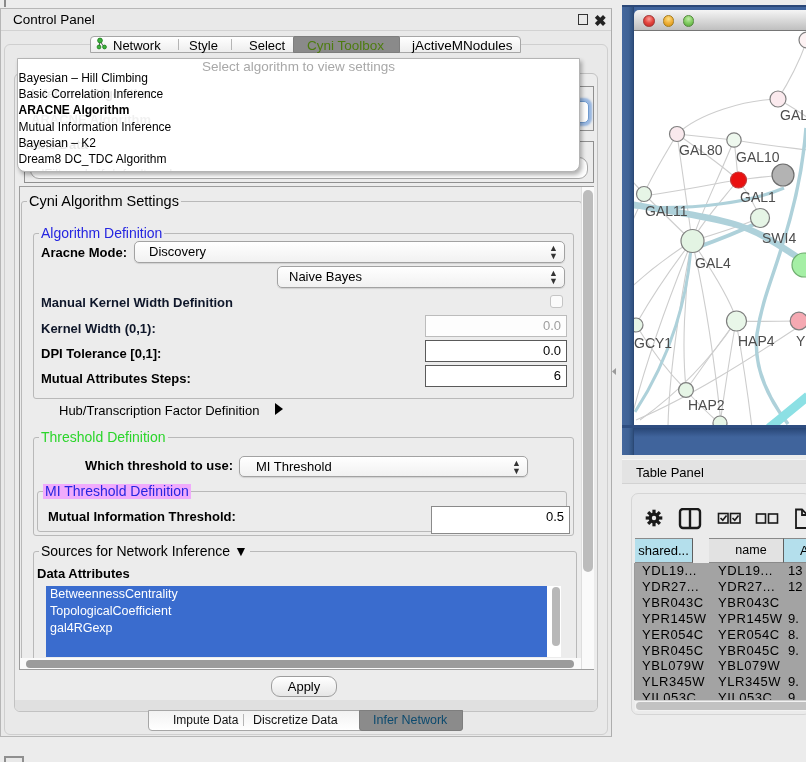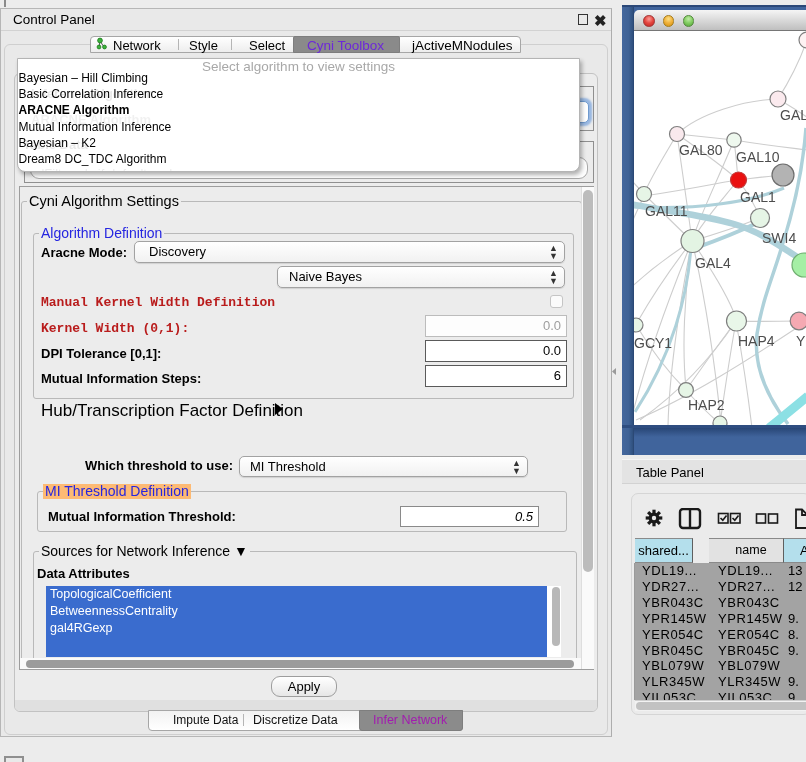"Cyni Toolbox" div.lbl { color: #6d28d9 -> #4d7c0f }
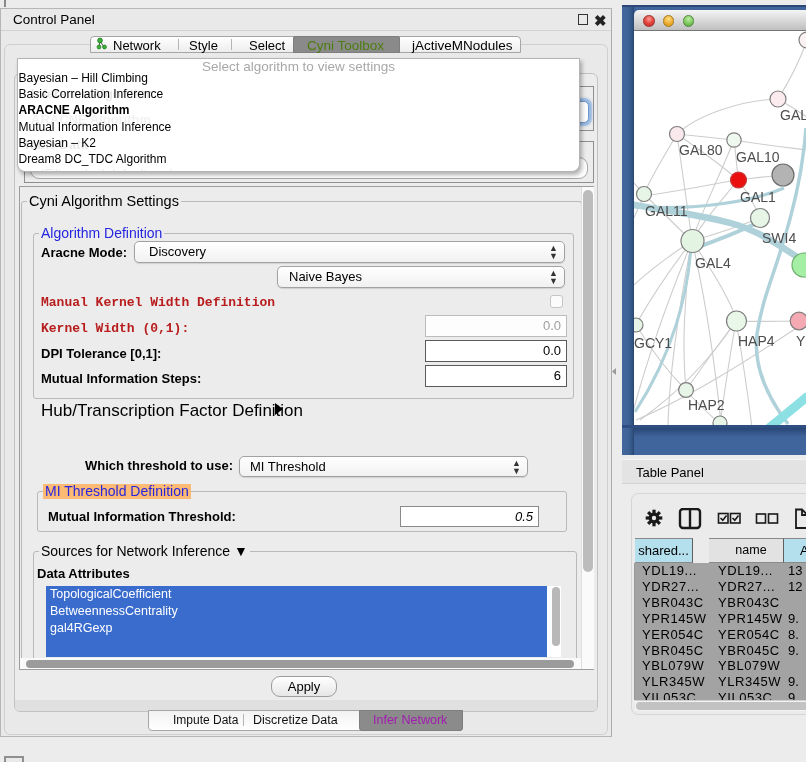"Manual Kernel Width Definition" .gray { color: #b91c1c -> #0f172a; font-family: Liberation Mono, monospace -> none }
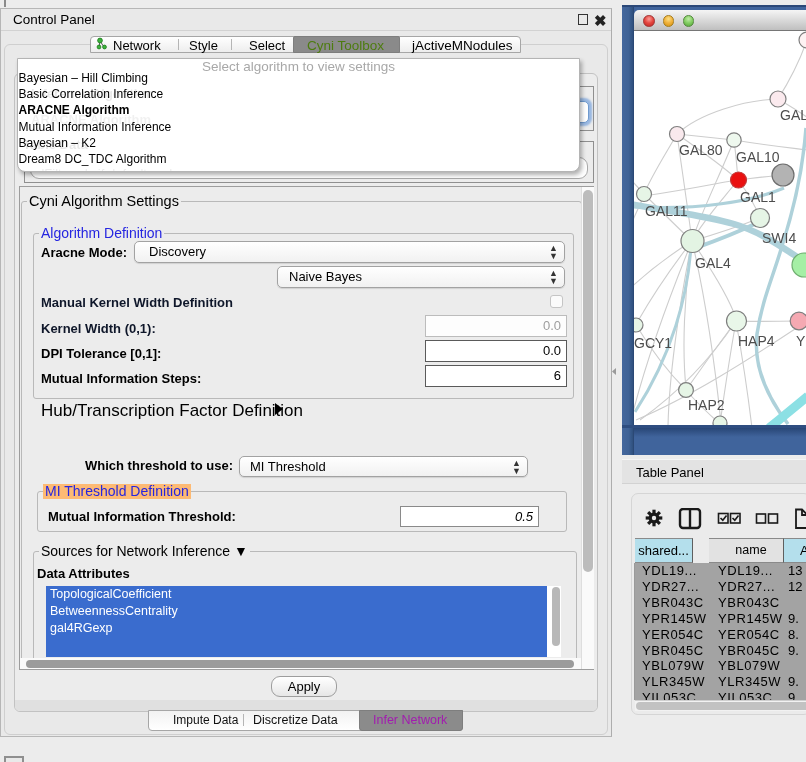"Mutual Information Steps:" div.lbl { text: Information -> Attributes }
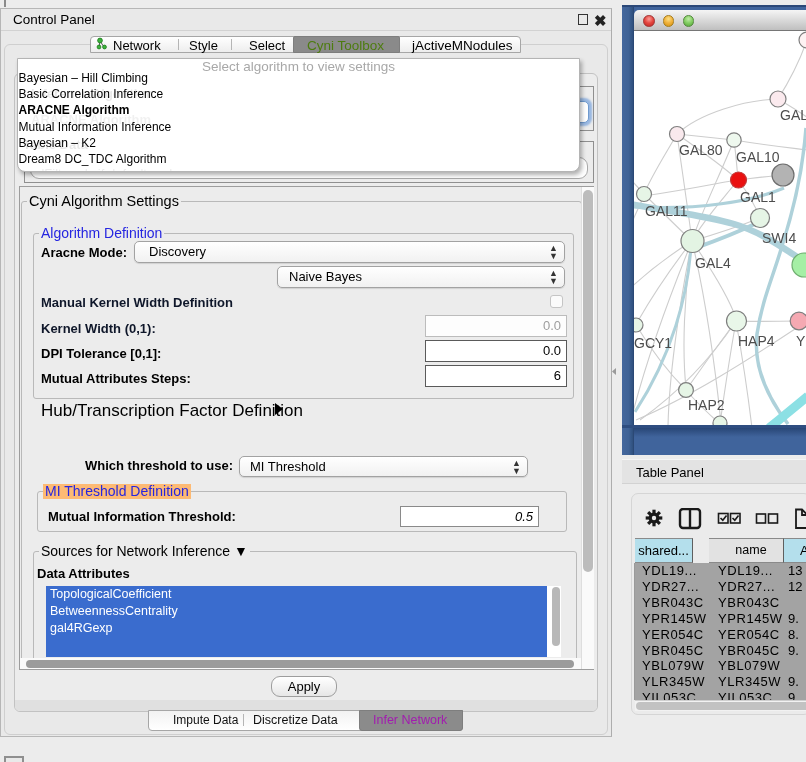"Hub/Transcription Factor Definition" div.lbl { font-size: 17px -> 13px; left: 21px -> 39px }
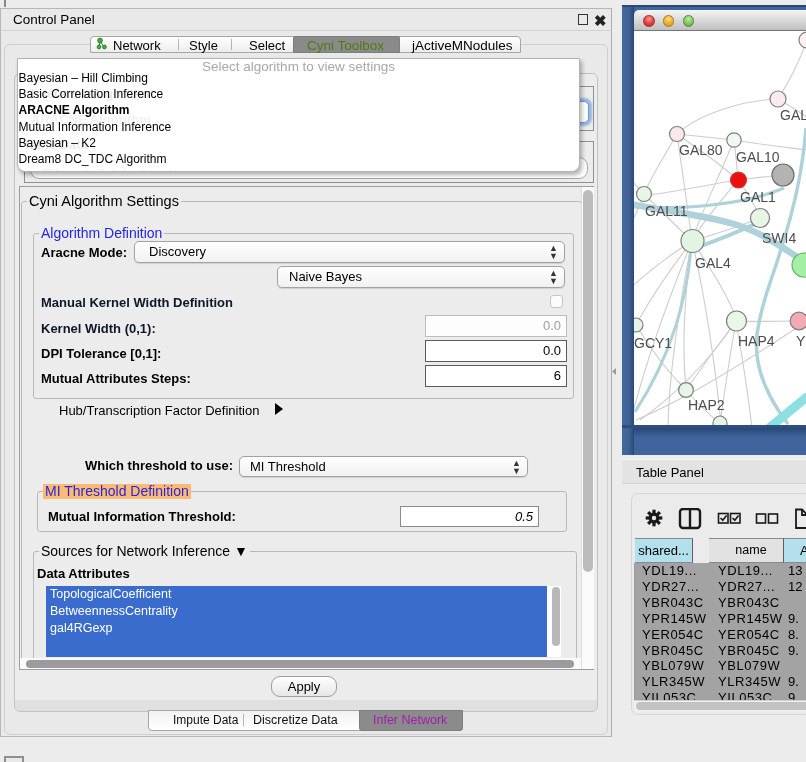"Threshold Definition" div.grp { html: none -> <div> <span>Threshold Definition</span> </div> }
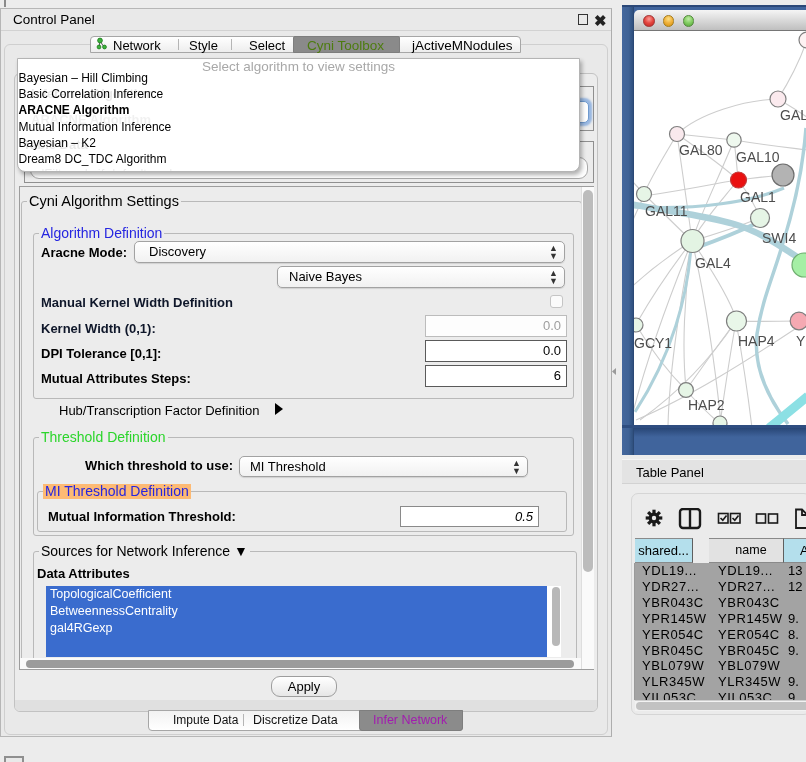"MI Threshold" span { margin-left: 10px -> 16px }
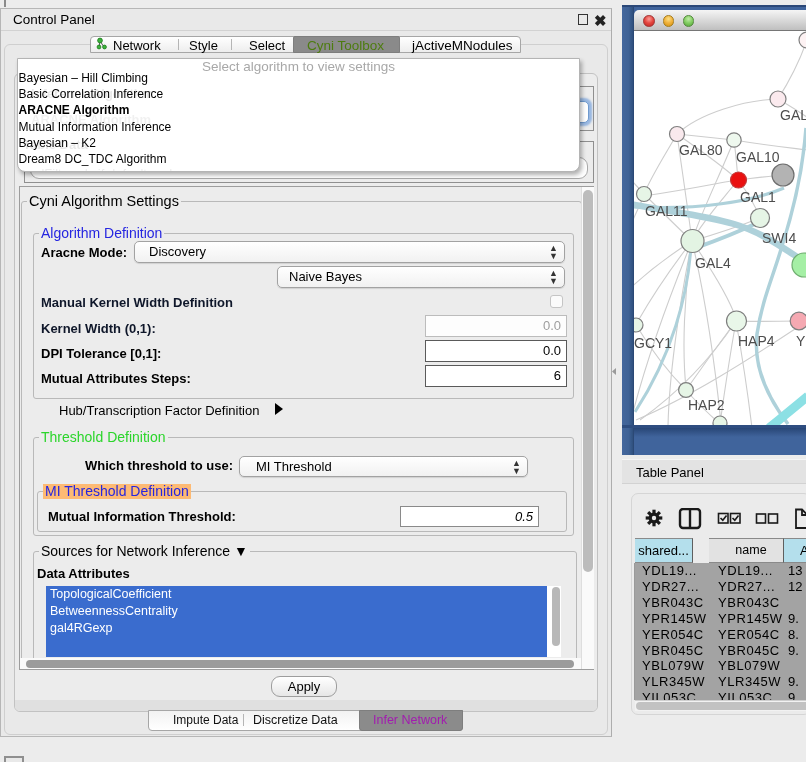"MI Threshold Definition" span { background: #fdba74 -> #f0abfc }
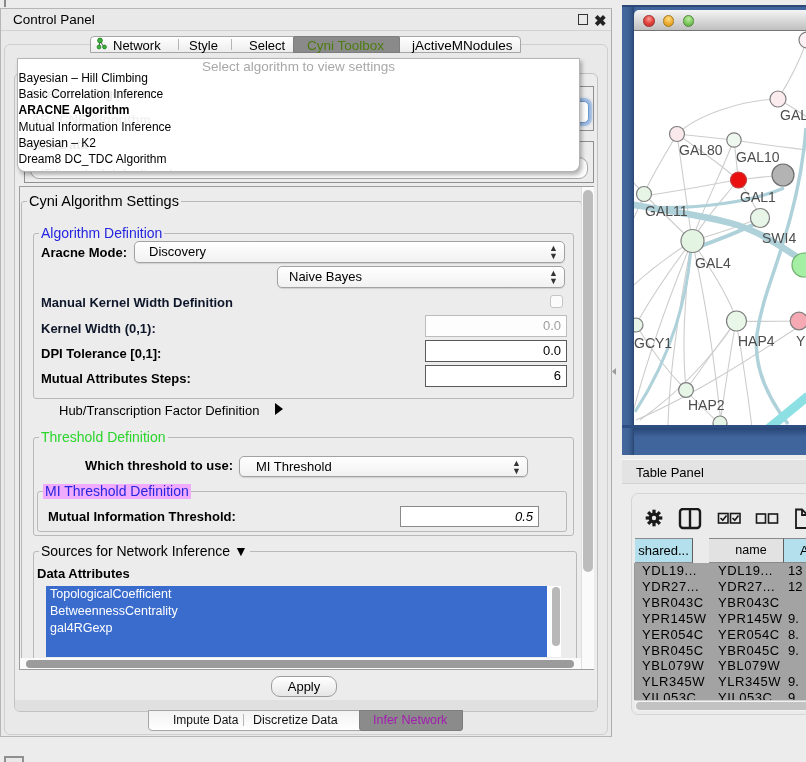"0.5" div.field { font-style: italic -> none; height: 21px -> 28px; left: 380px -> 411px }
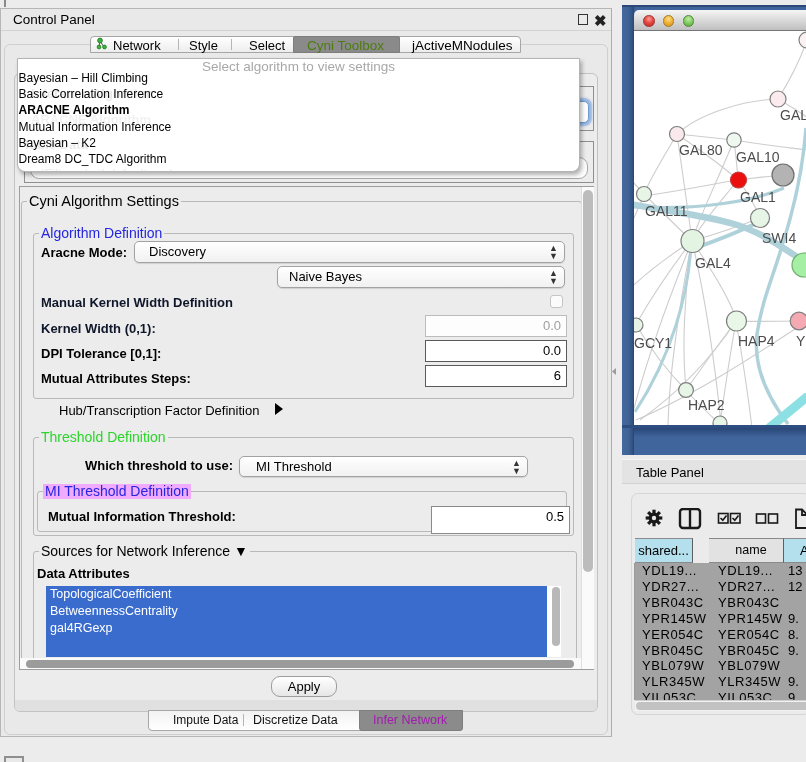"TopologicalCoefficient" div { order: before "BetweennessCentrality" -> after "BetweennessCentrality" }
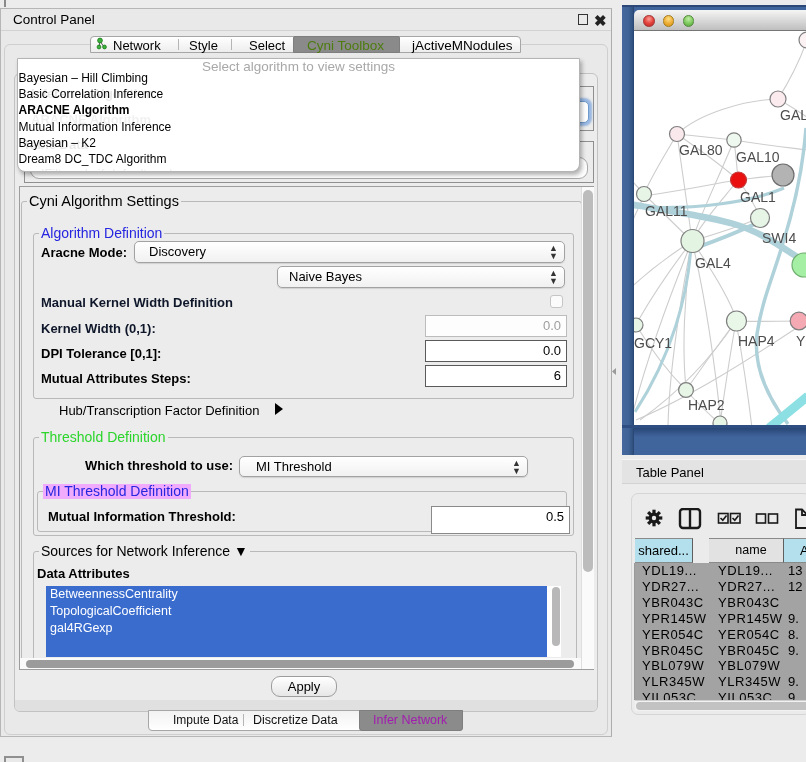"Infer Network" div.lbl { color: #a21caf -> #0c4a6e }
